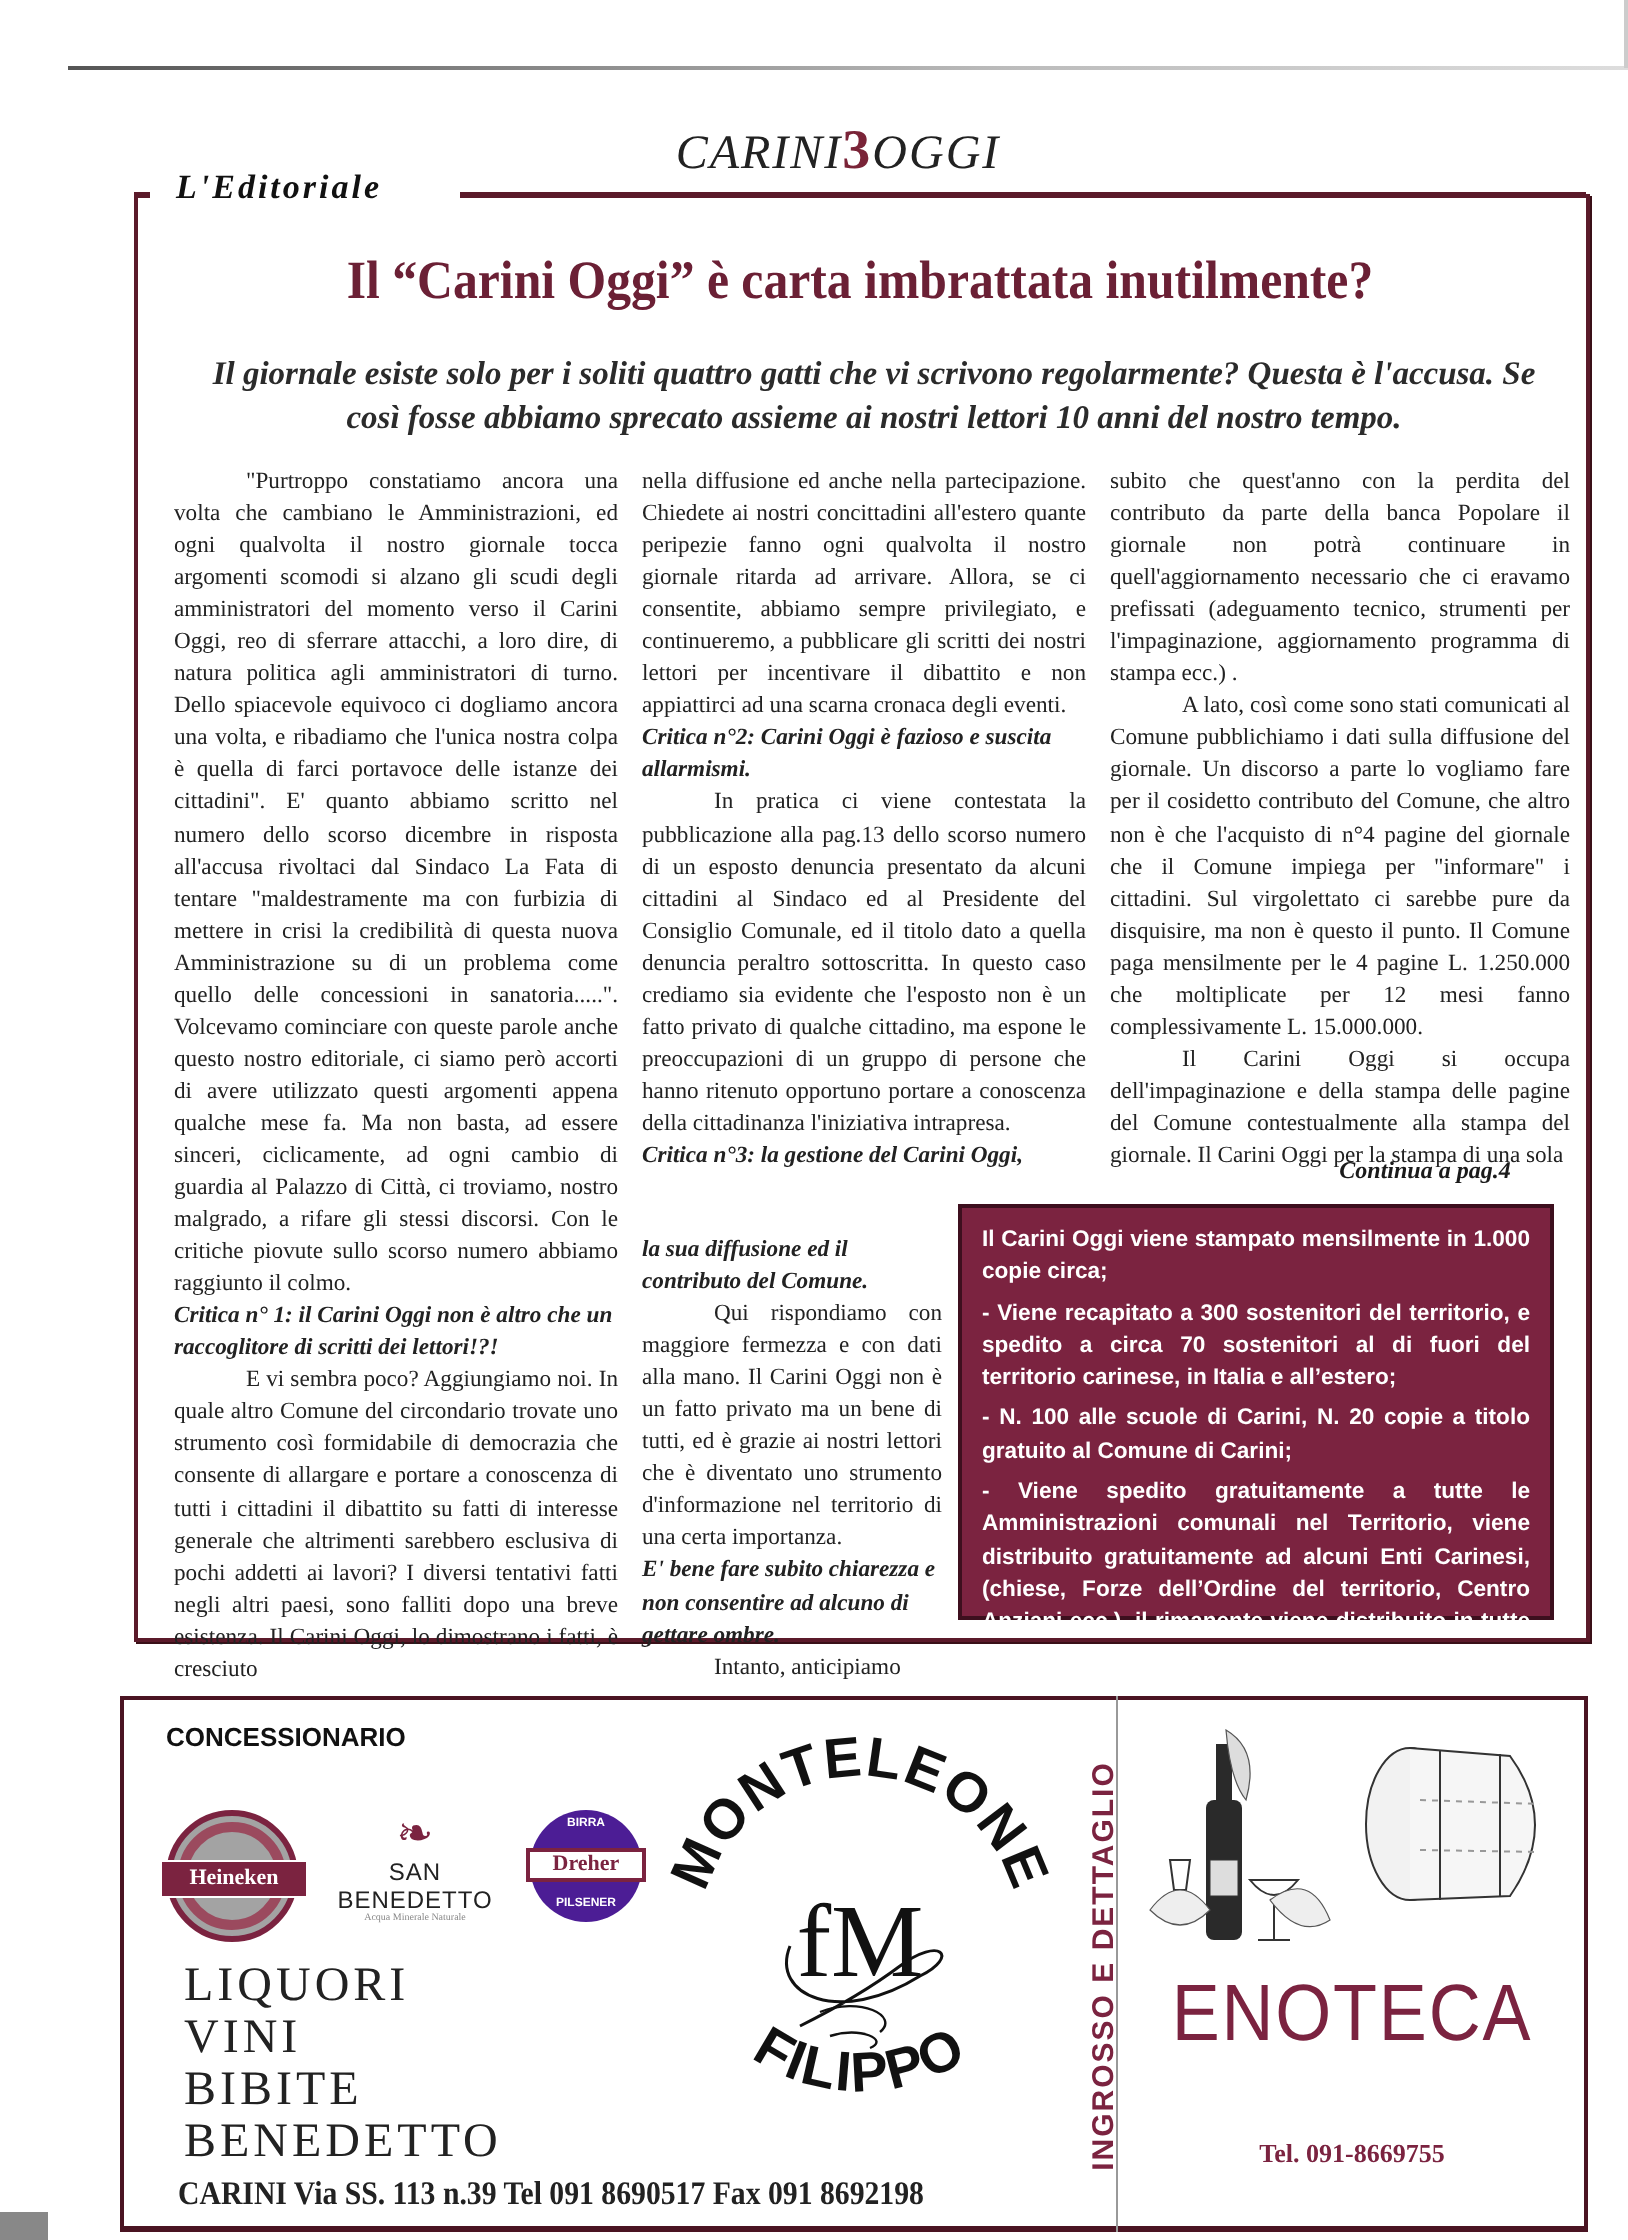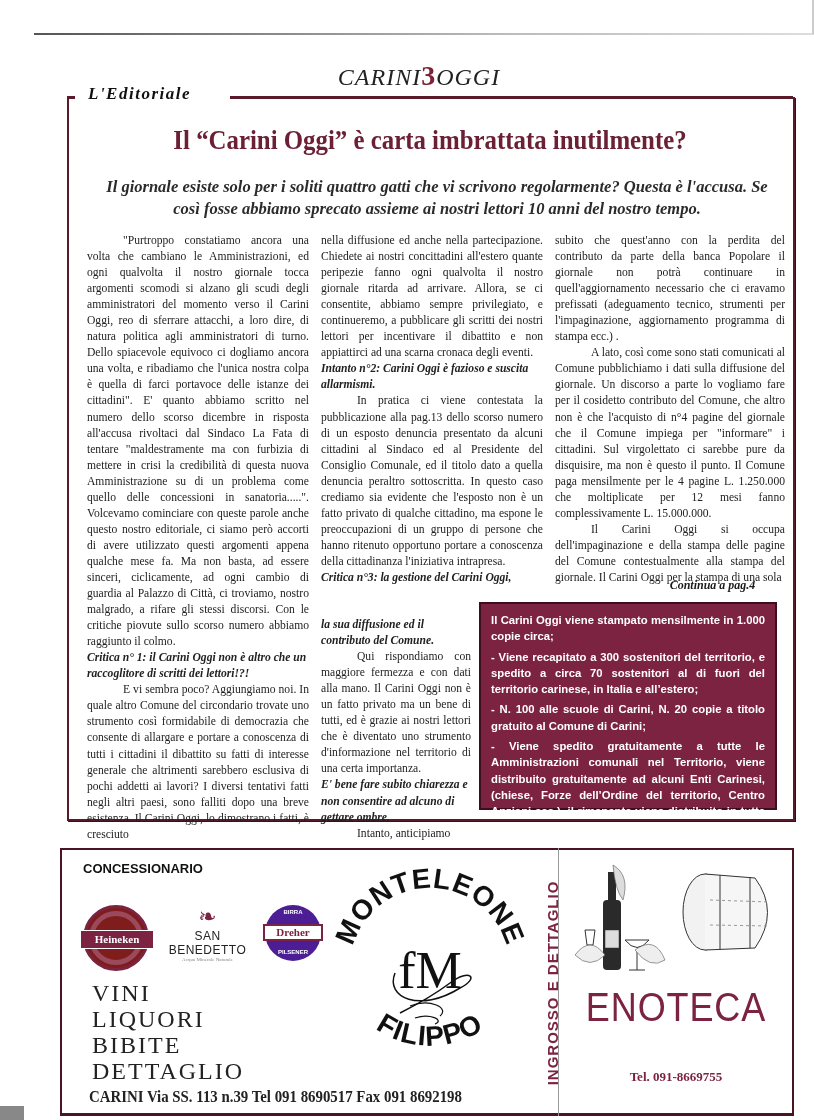"Intanto n°2: Carini Oggi è" p.crit { text: Intanto -> Critica }
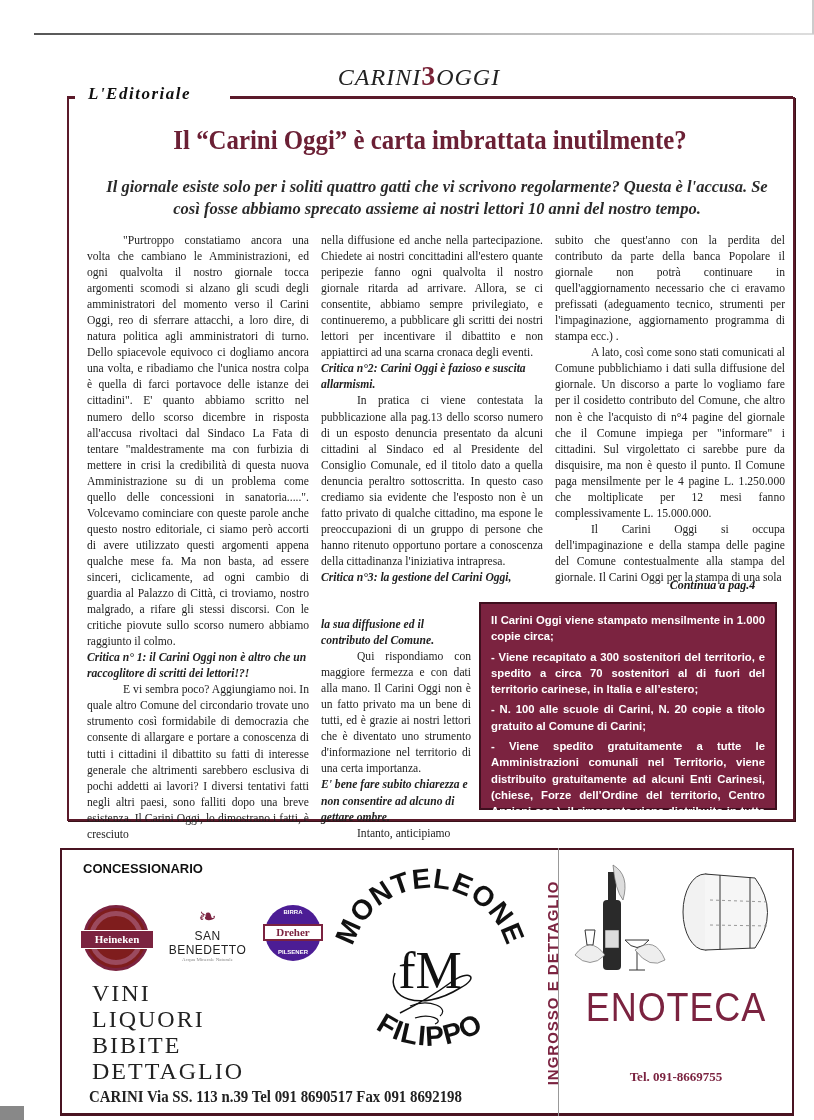"Heineken" .logo-heineken { background: #7f1d1d -> #a3a3a3 }
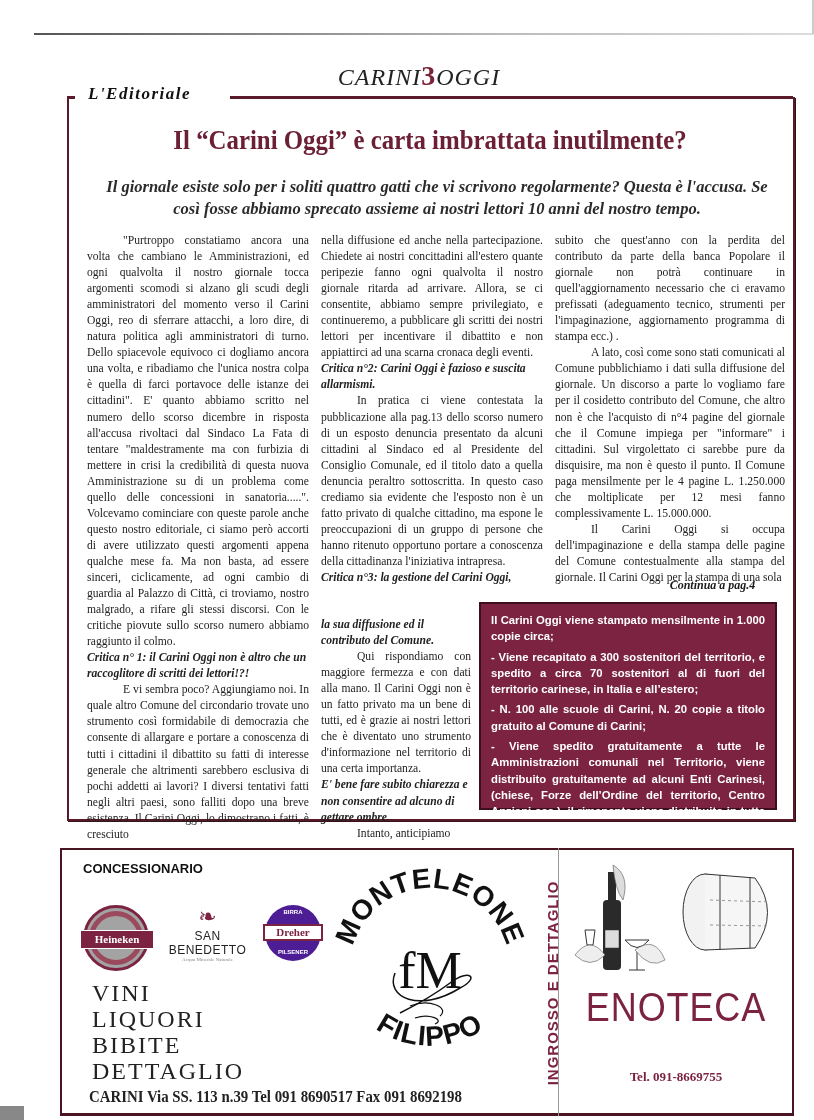"VINI" div { order: before "LIQUORI" -> after "LIQUORI" }
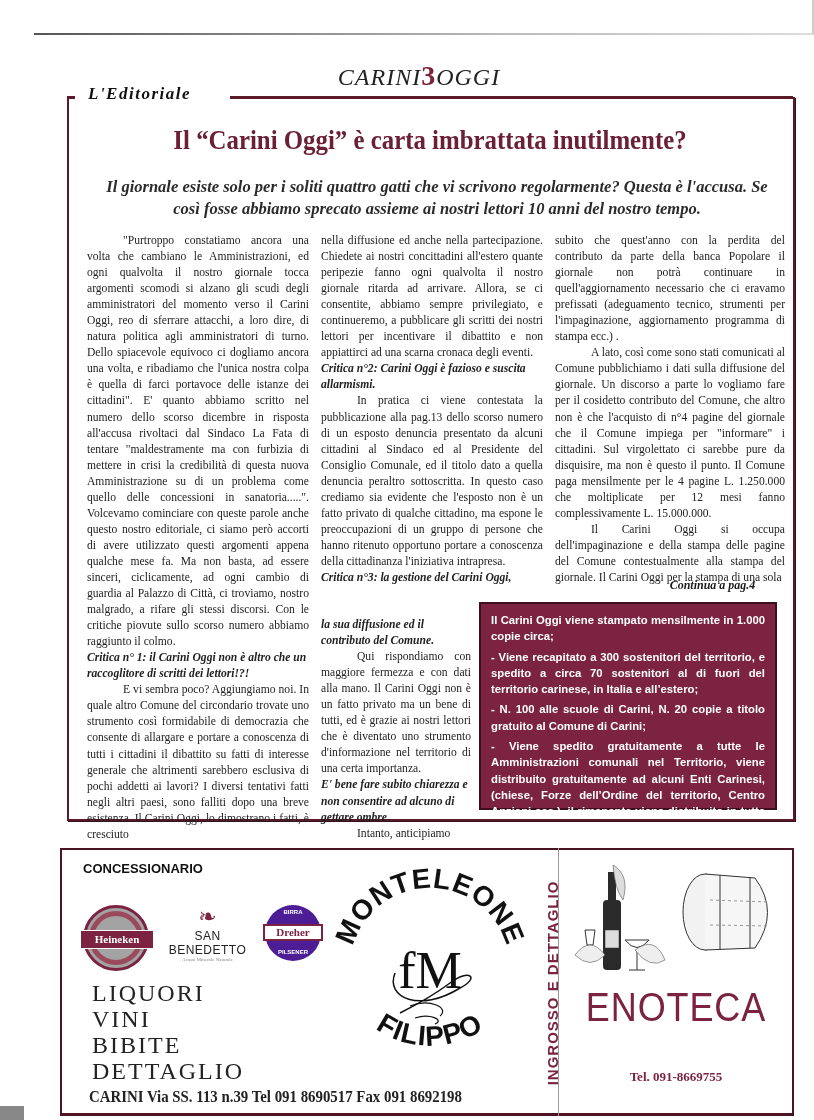"DETTAGLIO" div { text: DETTAGLIO -> BENEDETTO }
